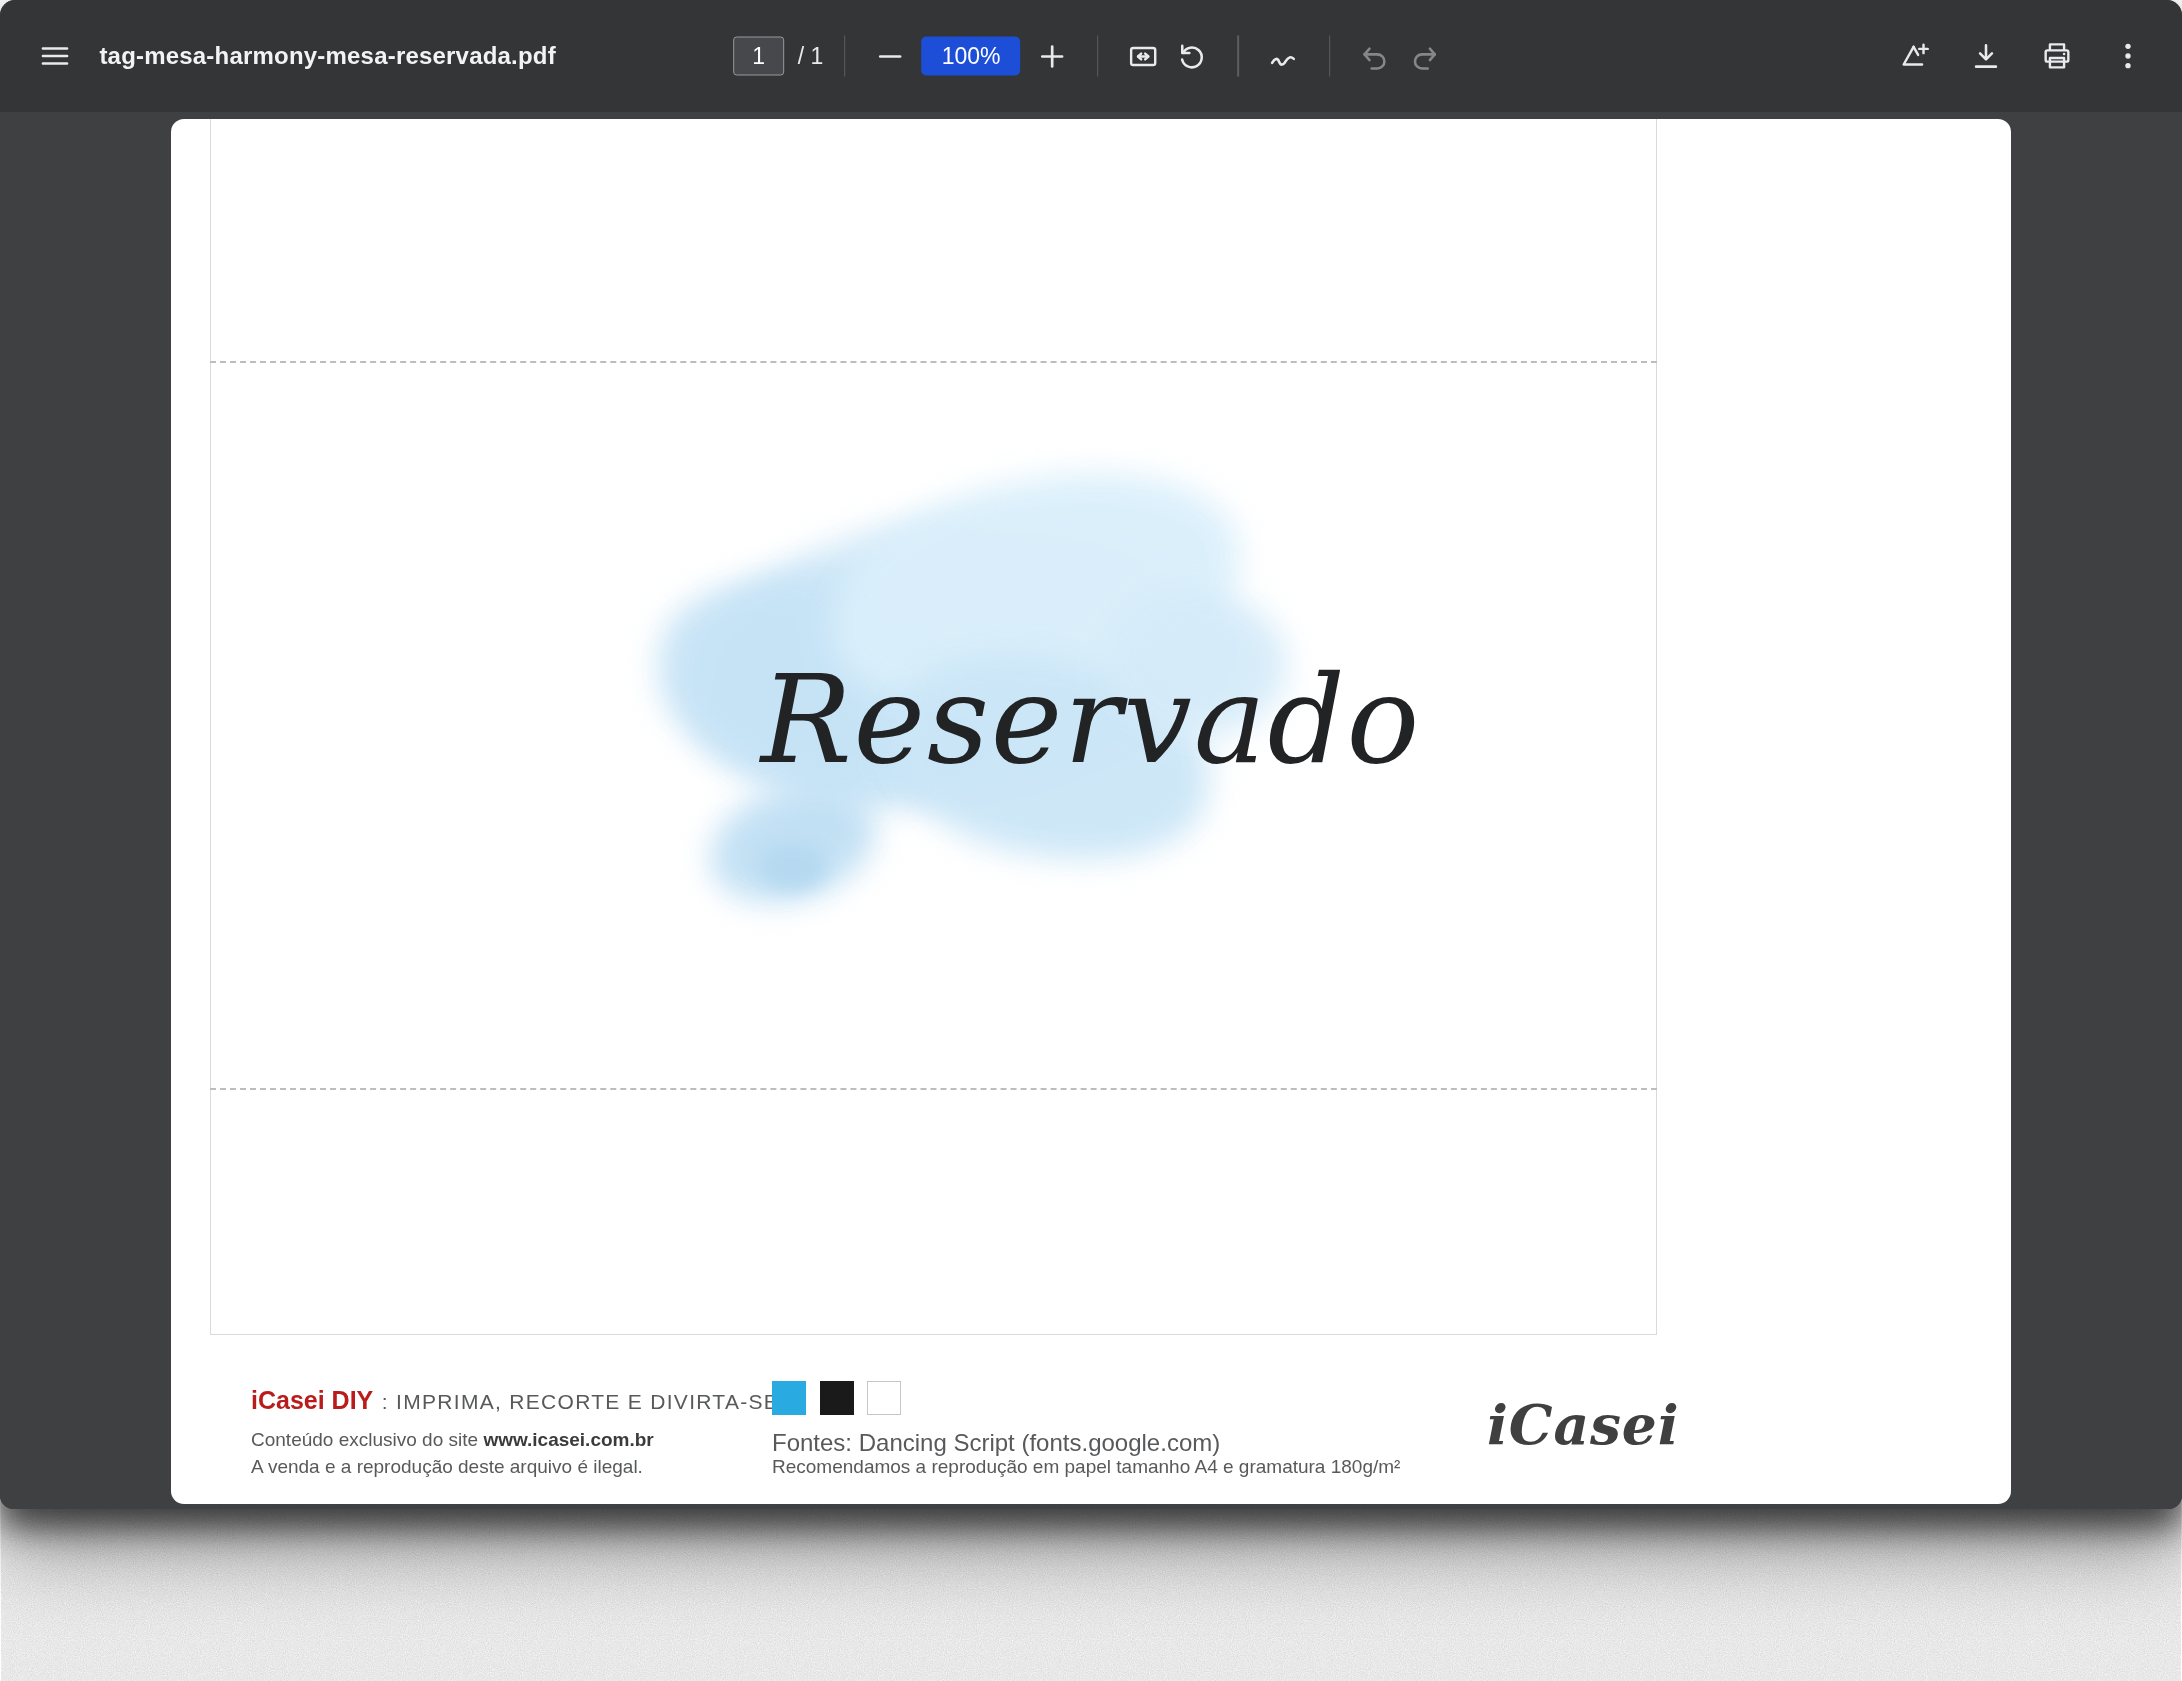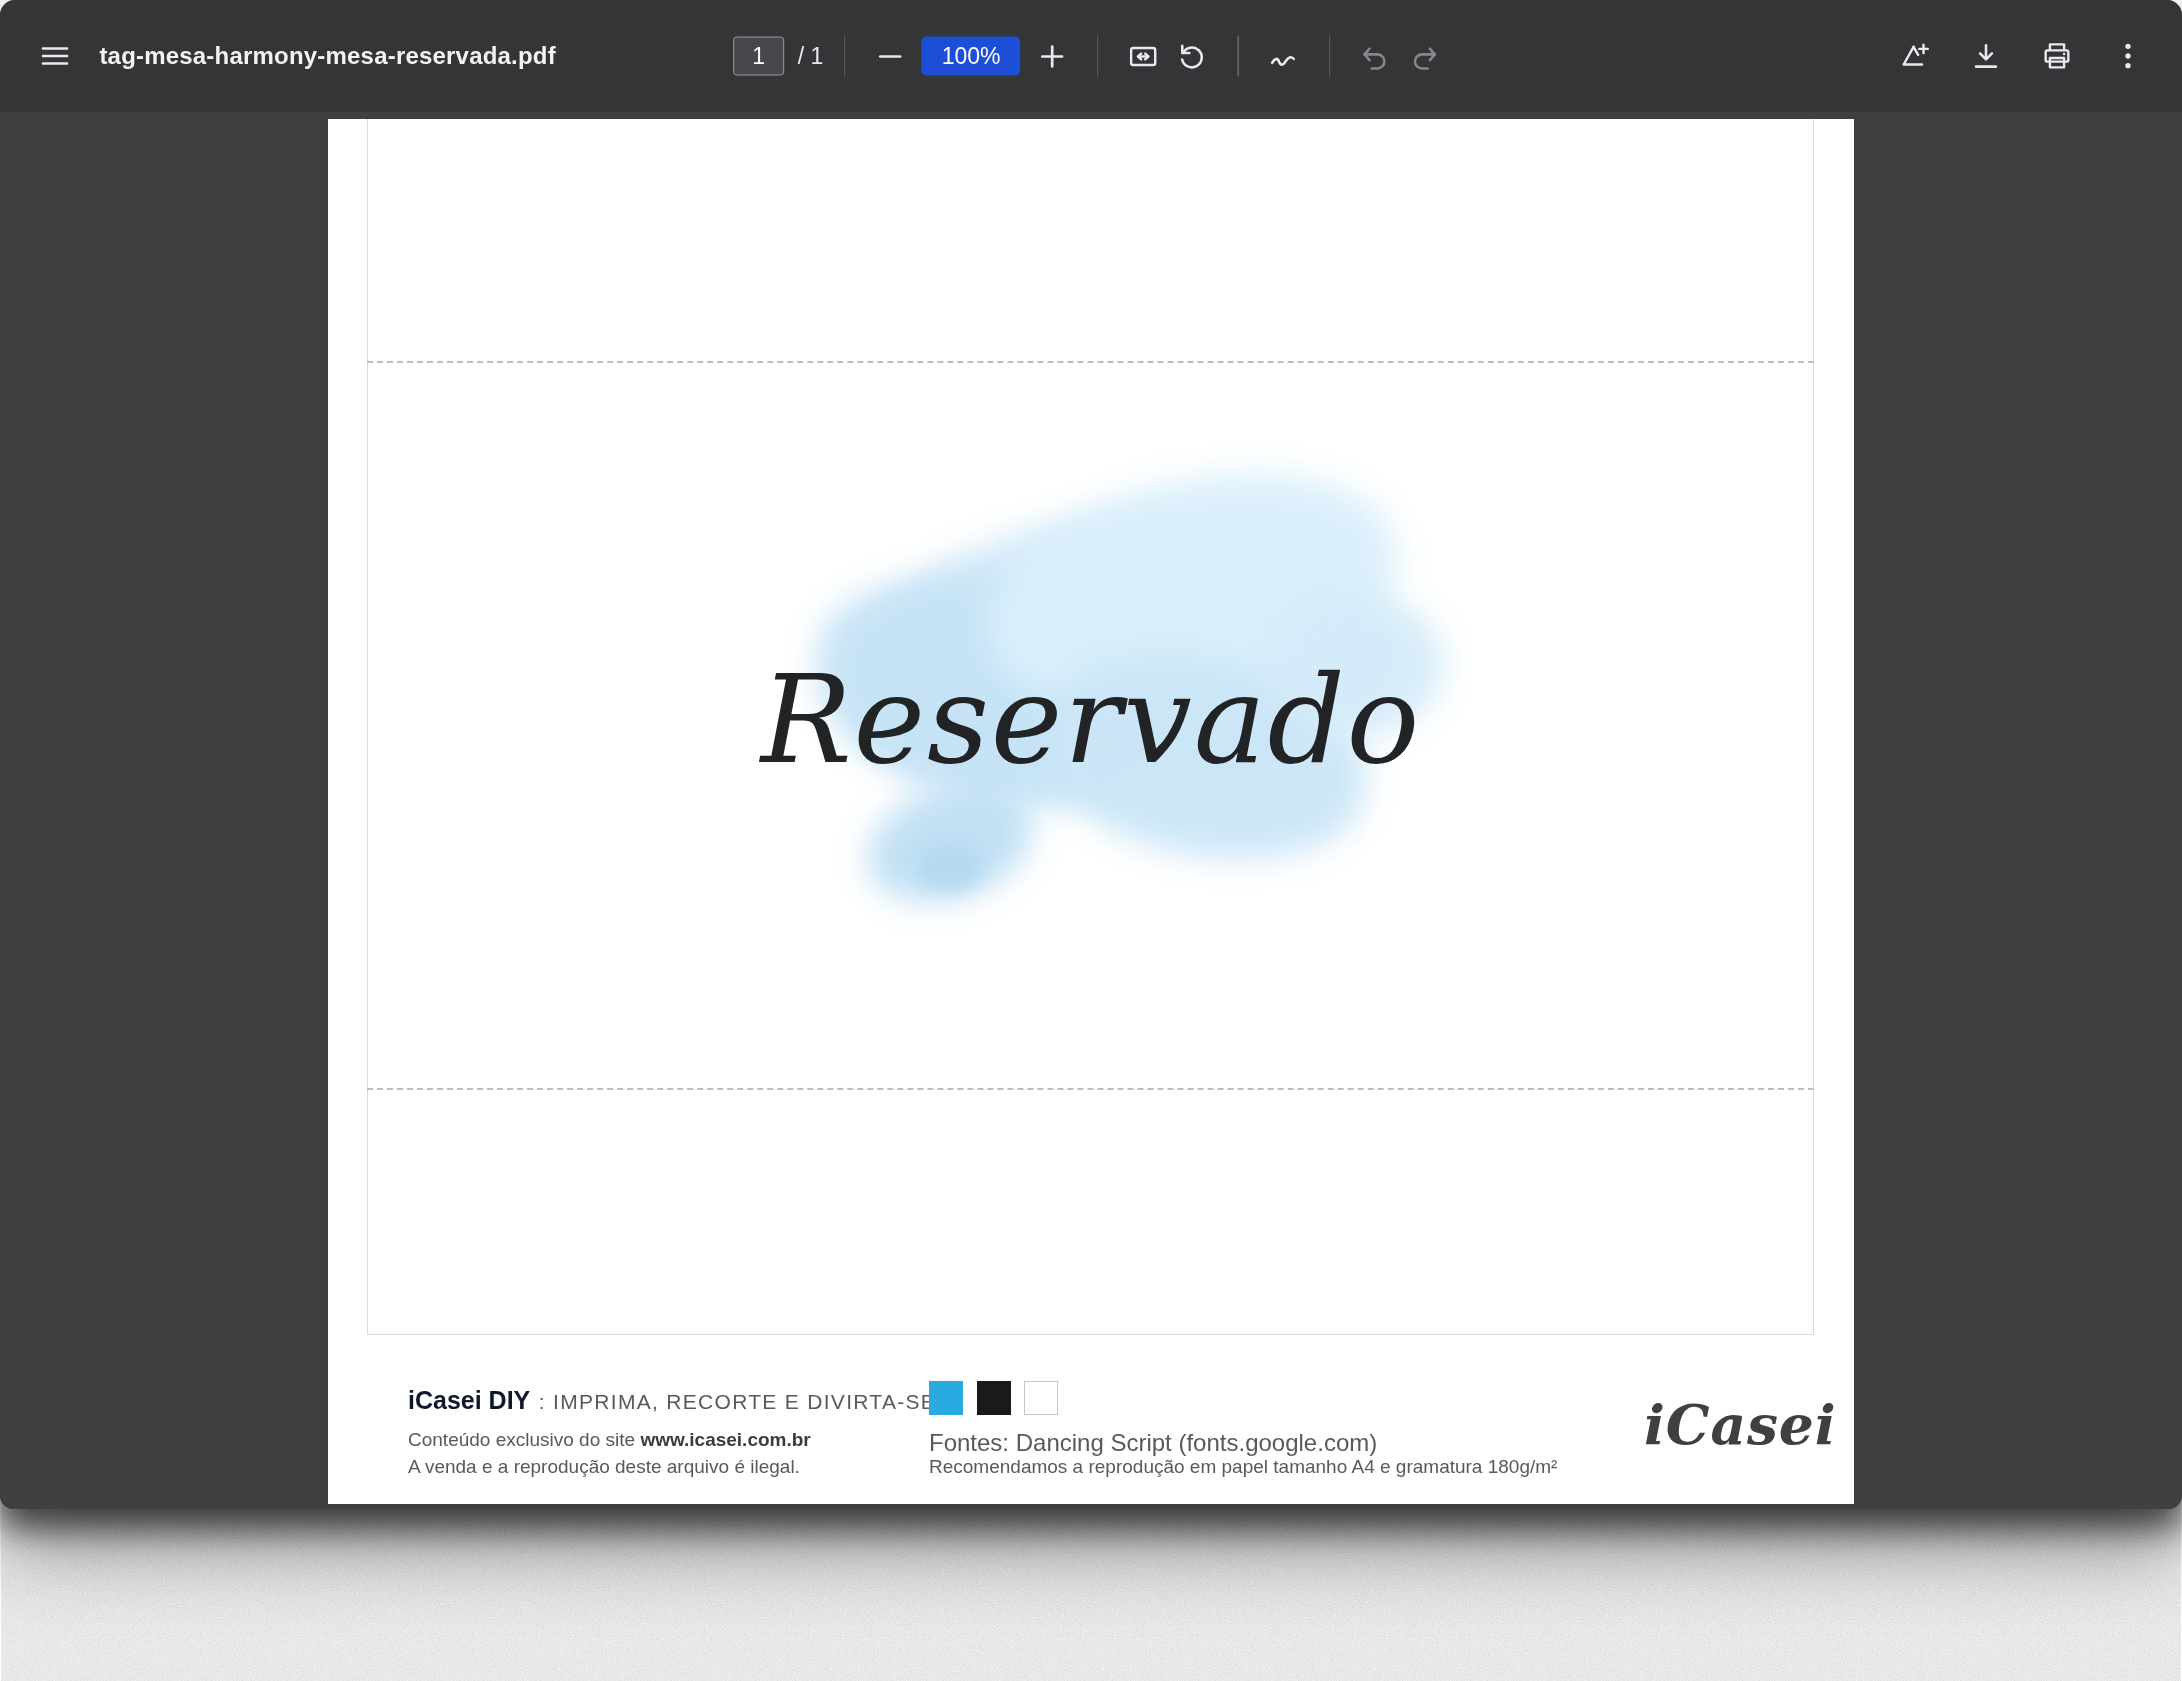"Reservado" .page { border-radius: none -> 13px; width: 1526px -> 1840px }
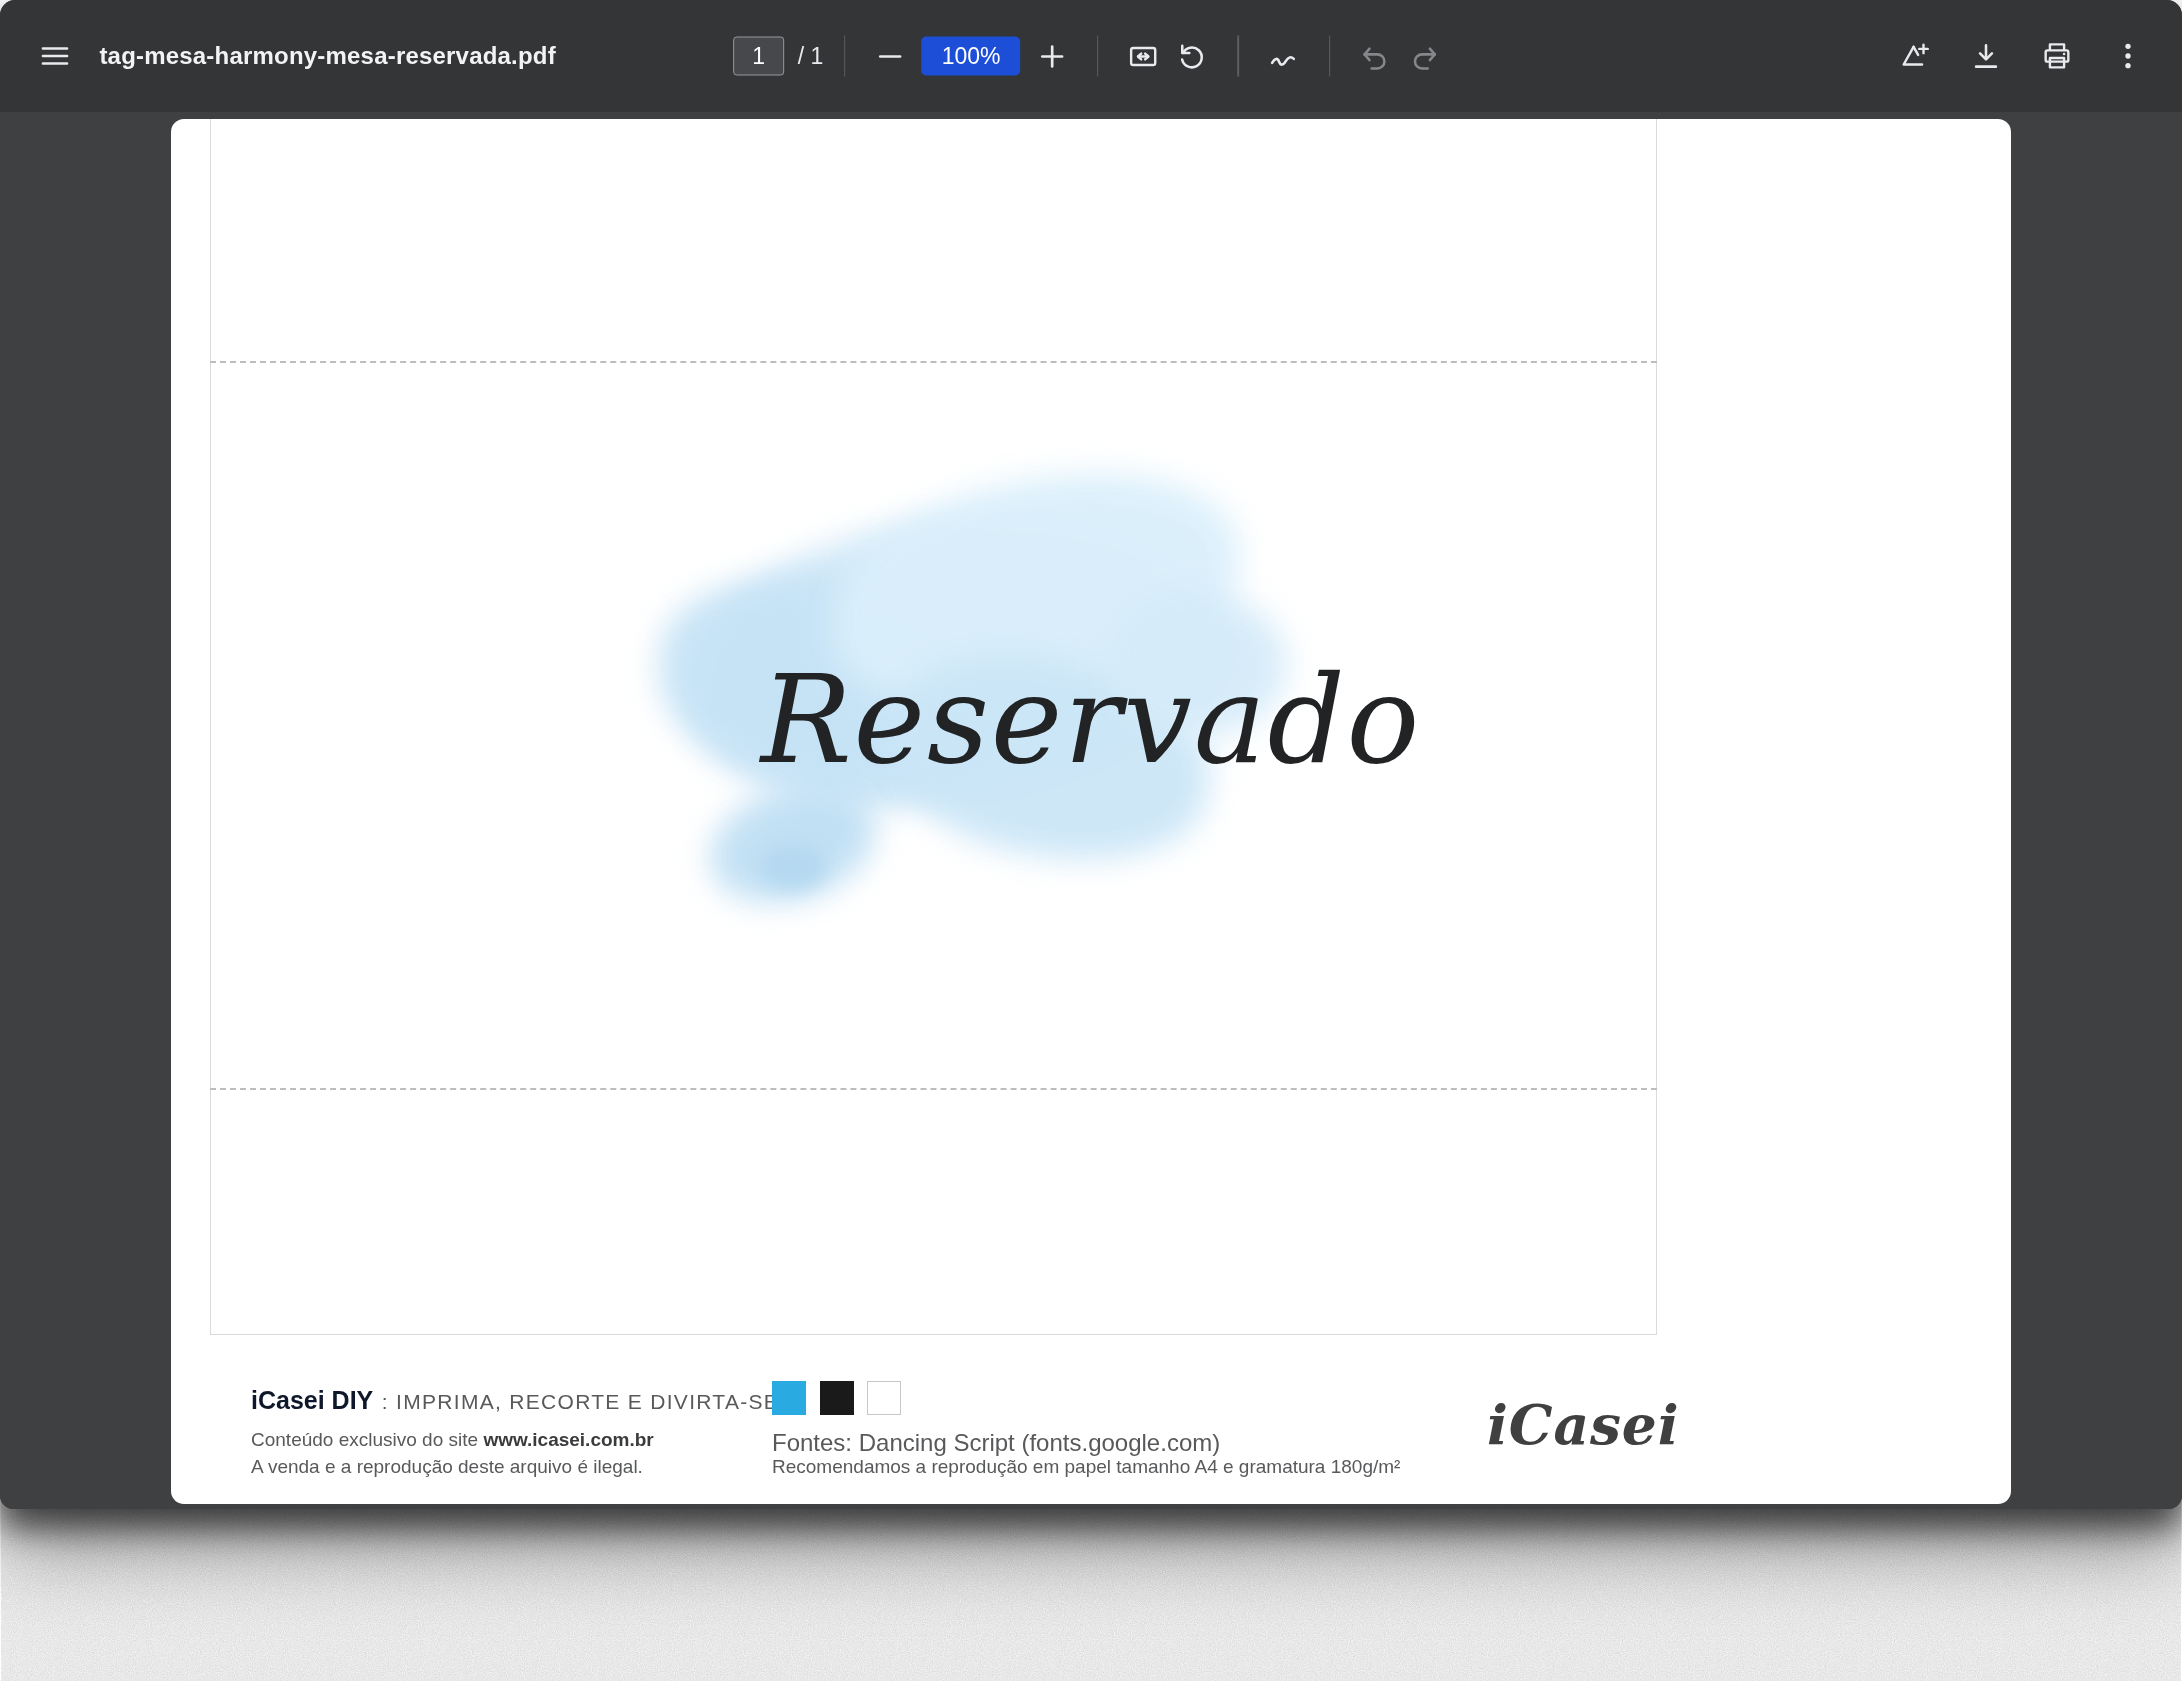"iCasei DIY" .brand { color: #0f172a -> #b91c1c }
